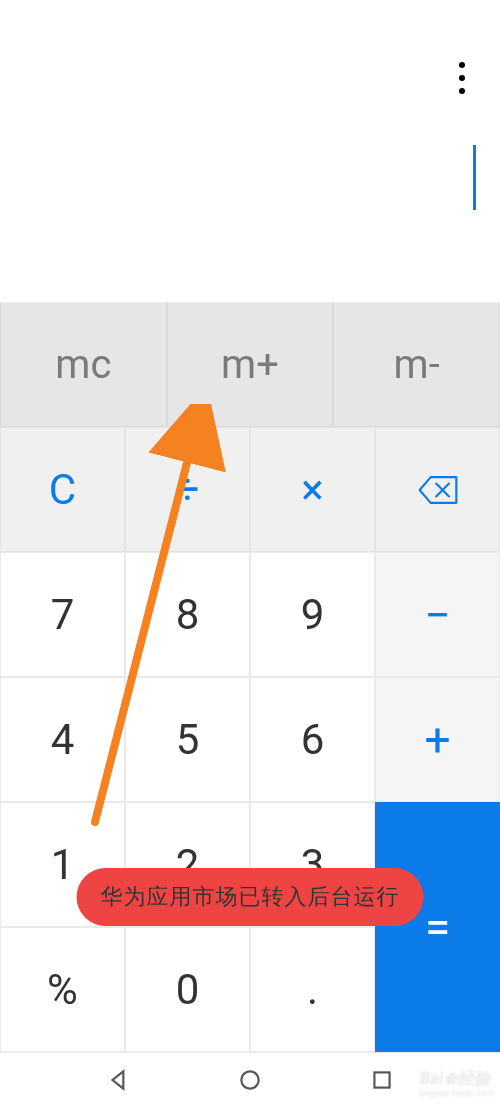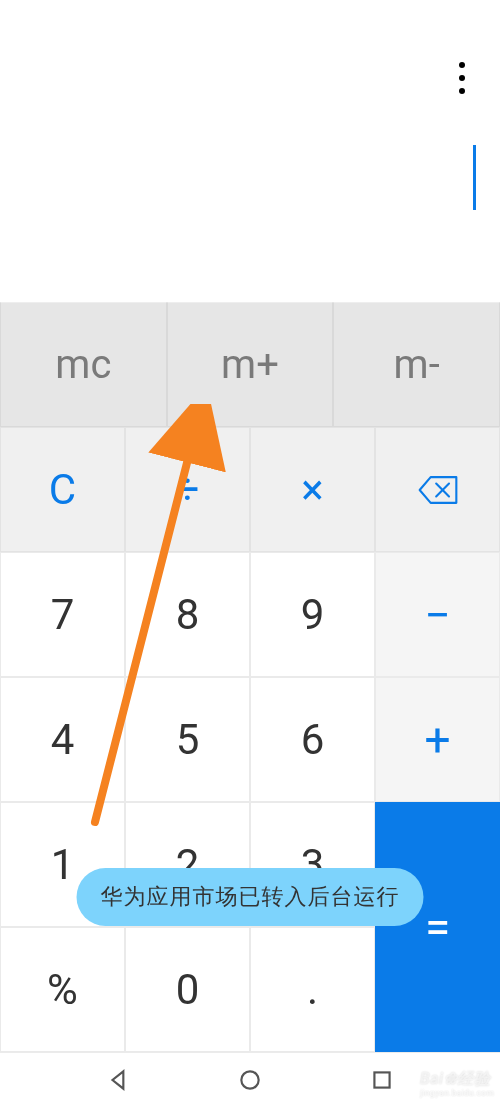"华为应用市场已转入后台运行" .toast { background: #7dd3fc -> #ef4444 }
